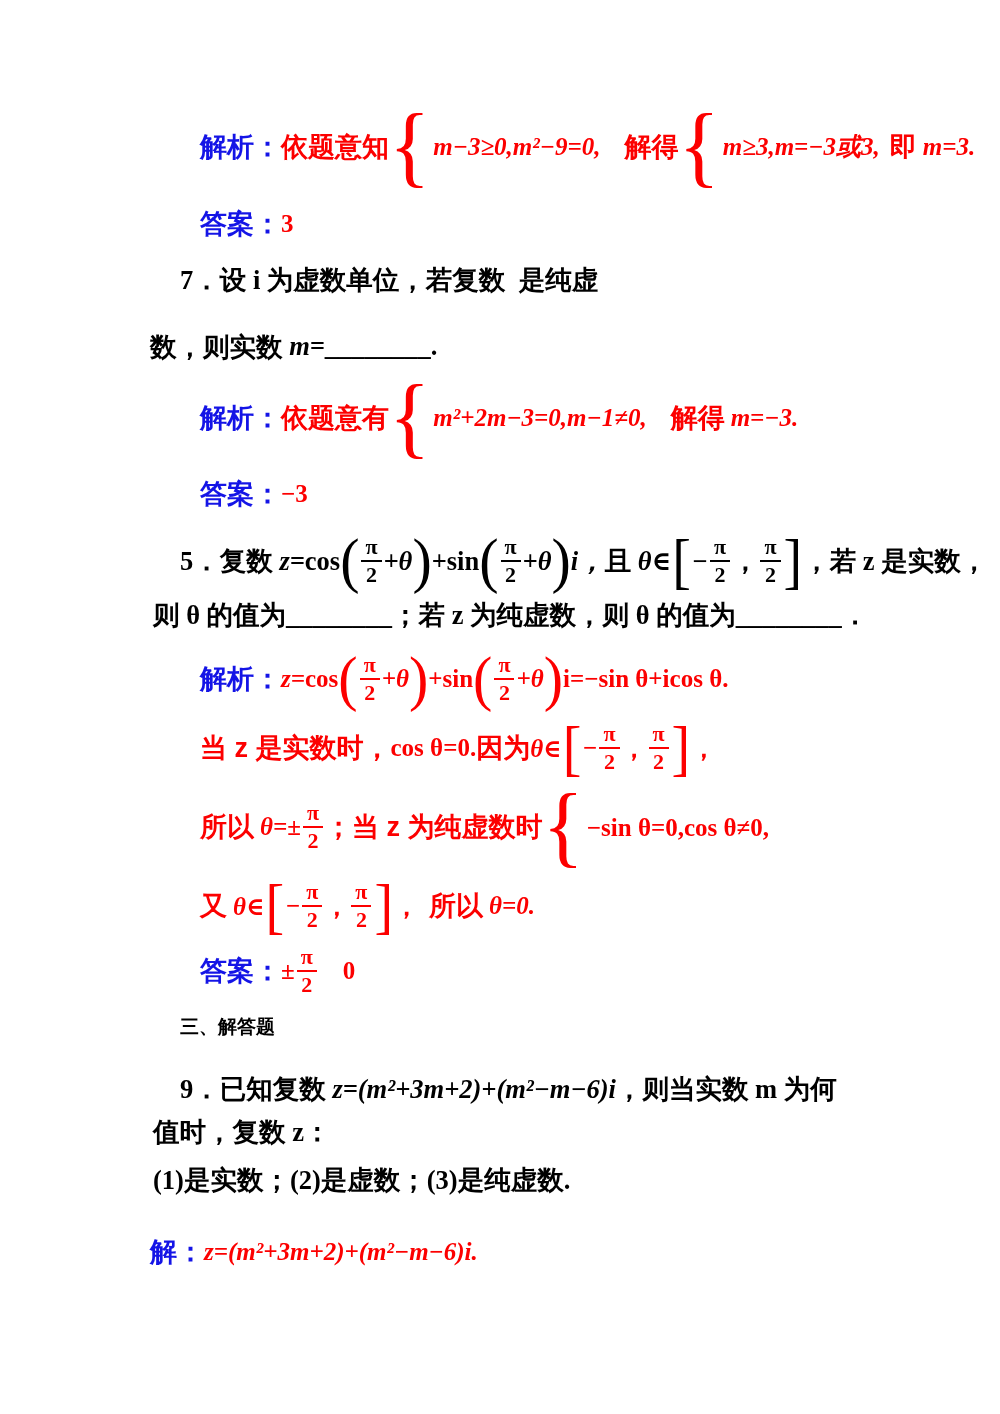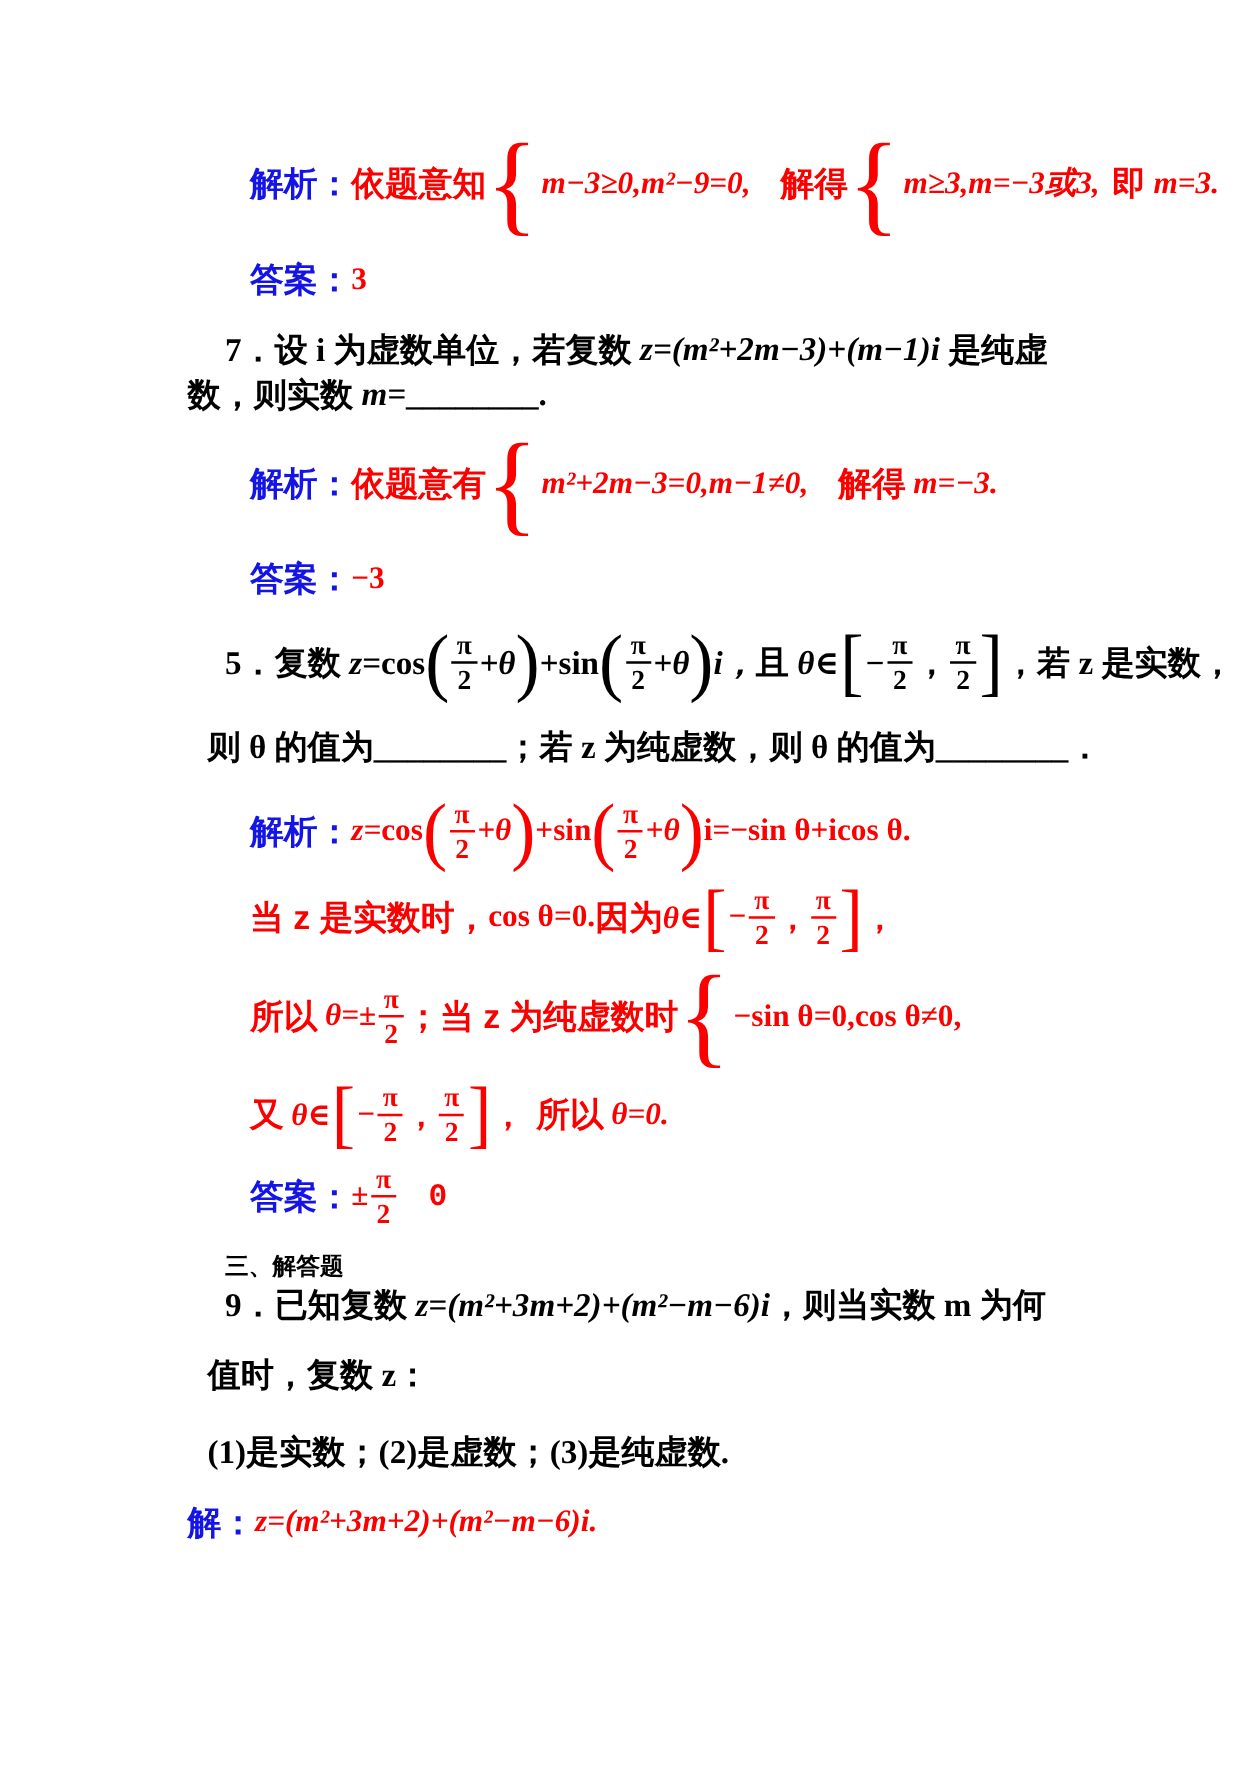"解得" .ml24 { font-family: Liberation Mono, monospace -> none }
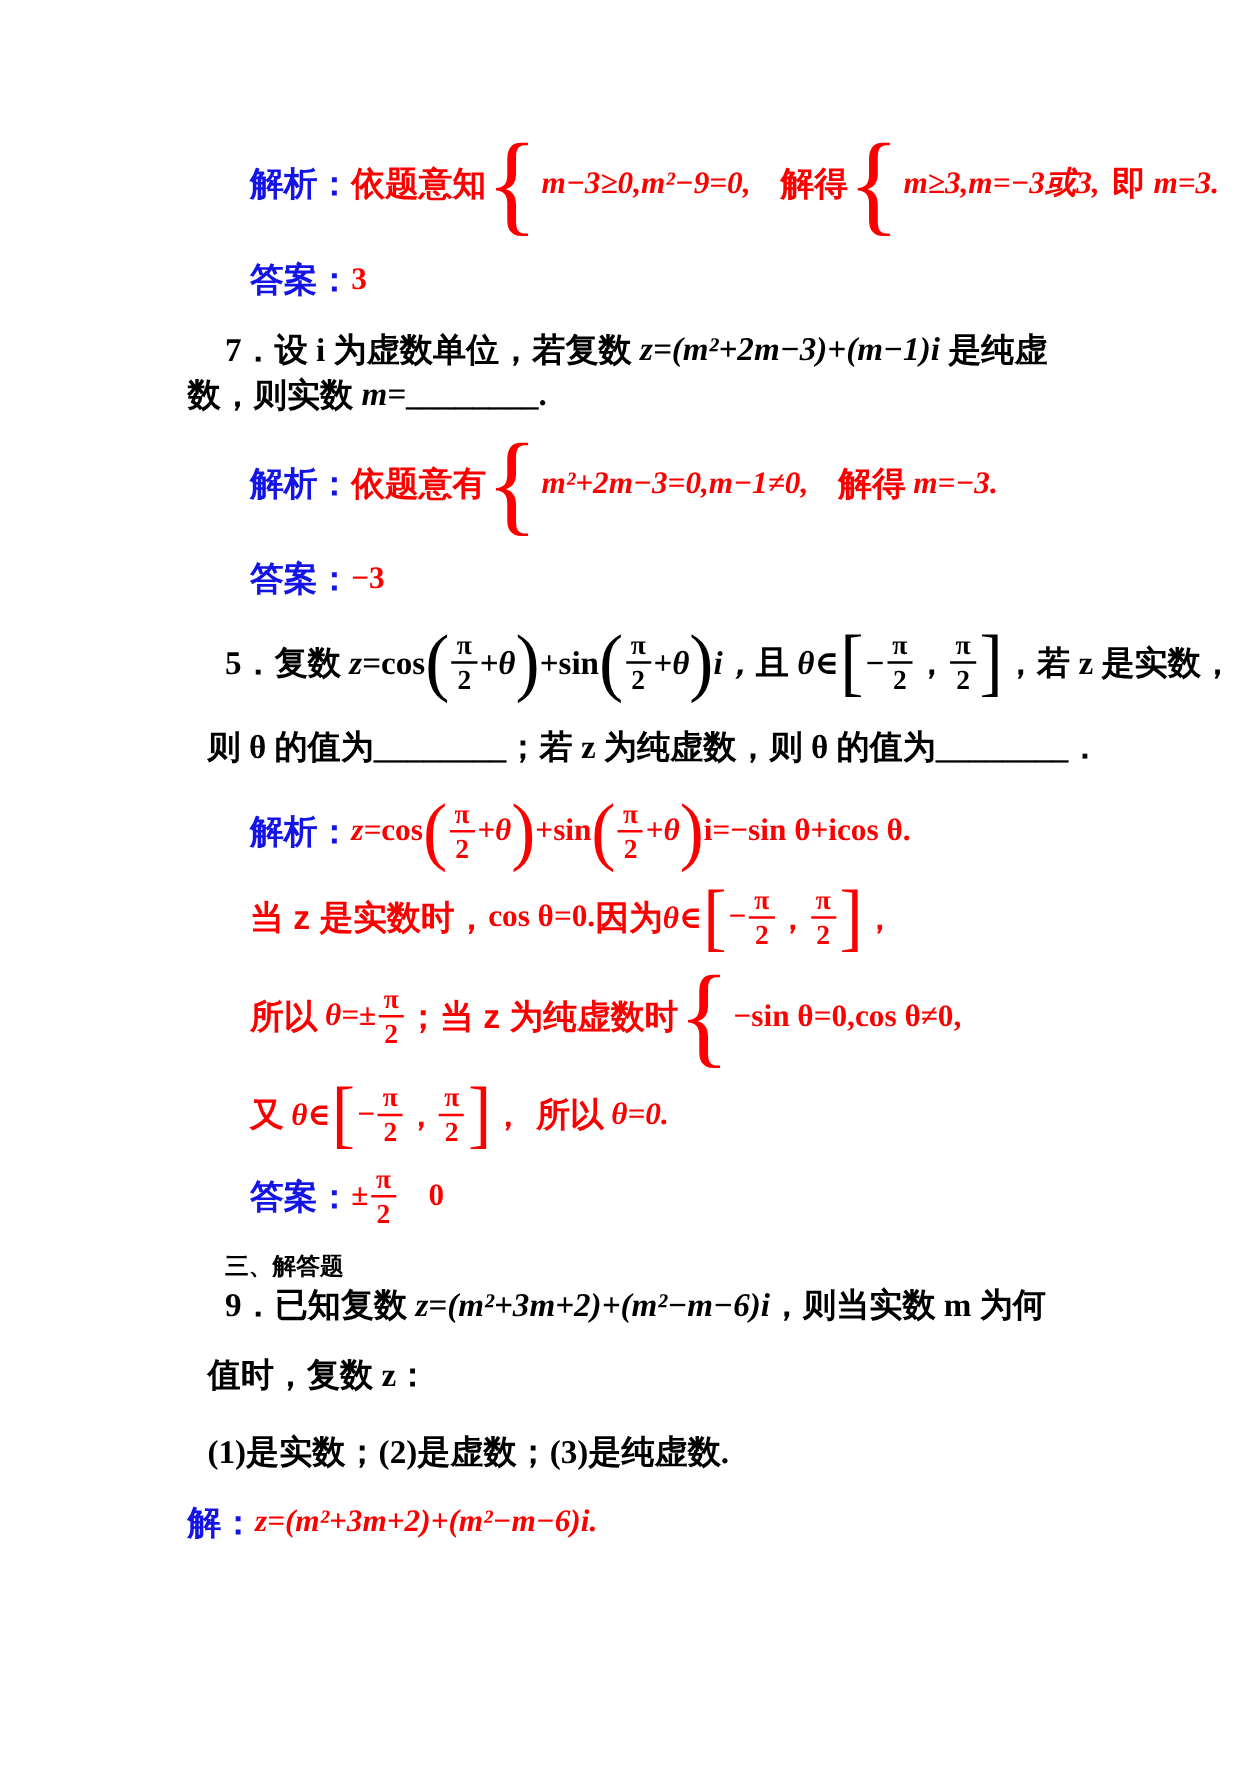"z=(m²+2m−3)+(m−1)i" span.q { html: <span>z=(m²+2m−3)+(m−1)i</span> -> none }
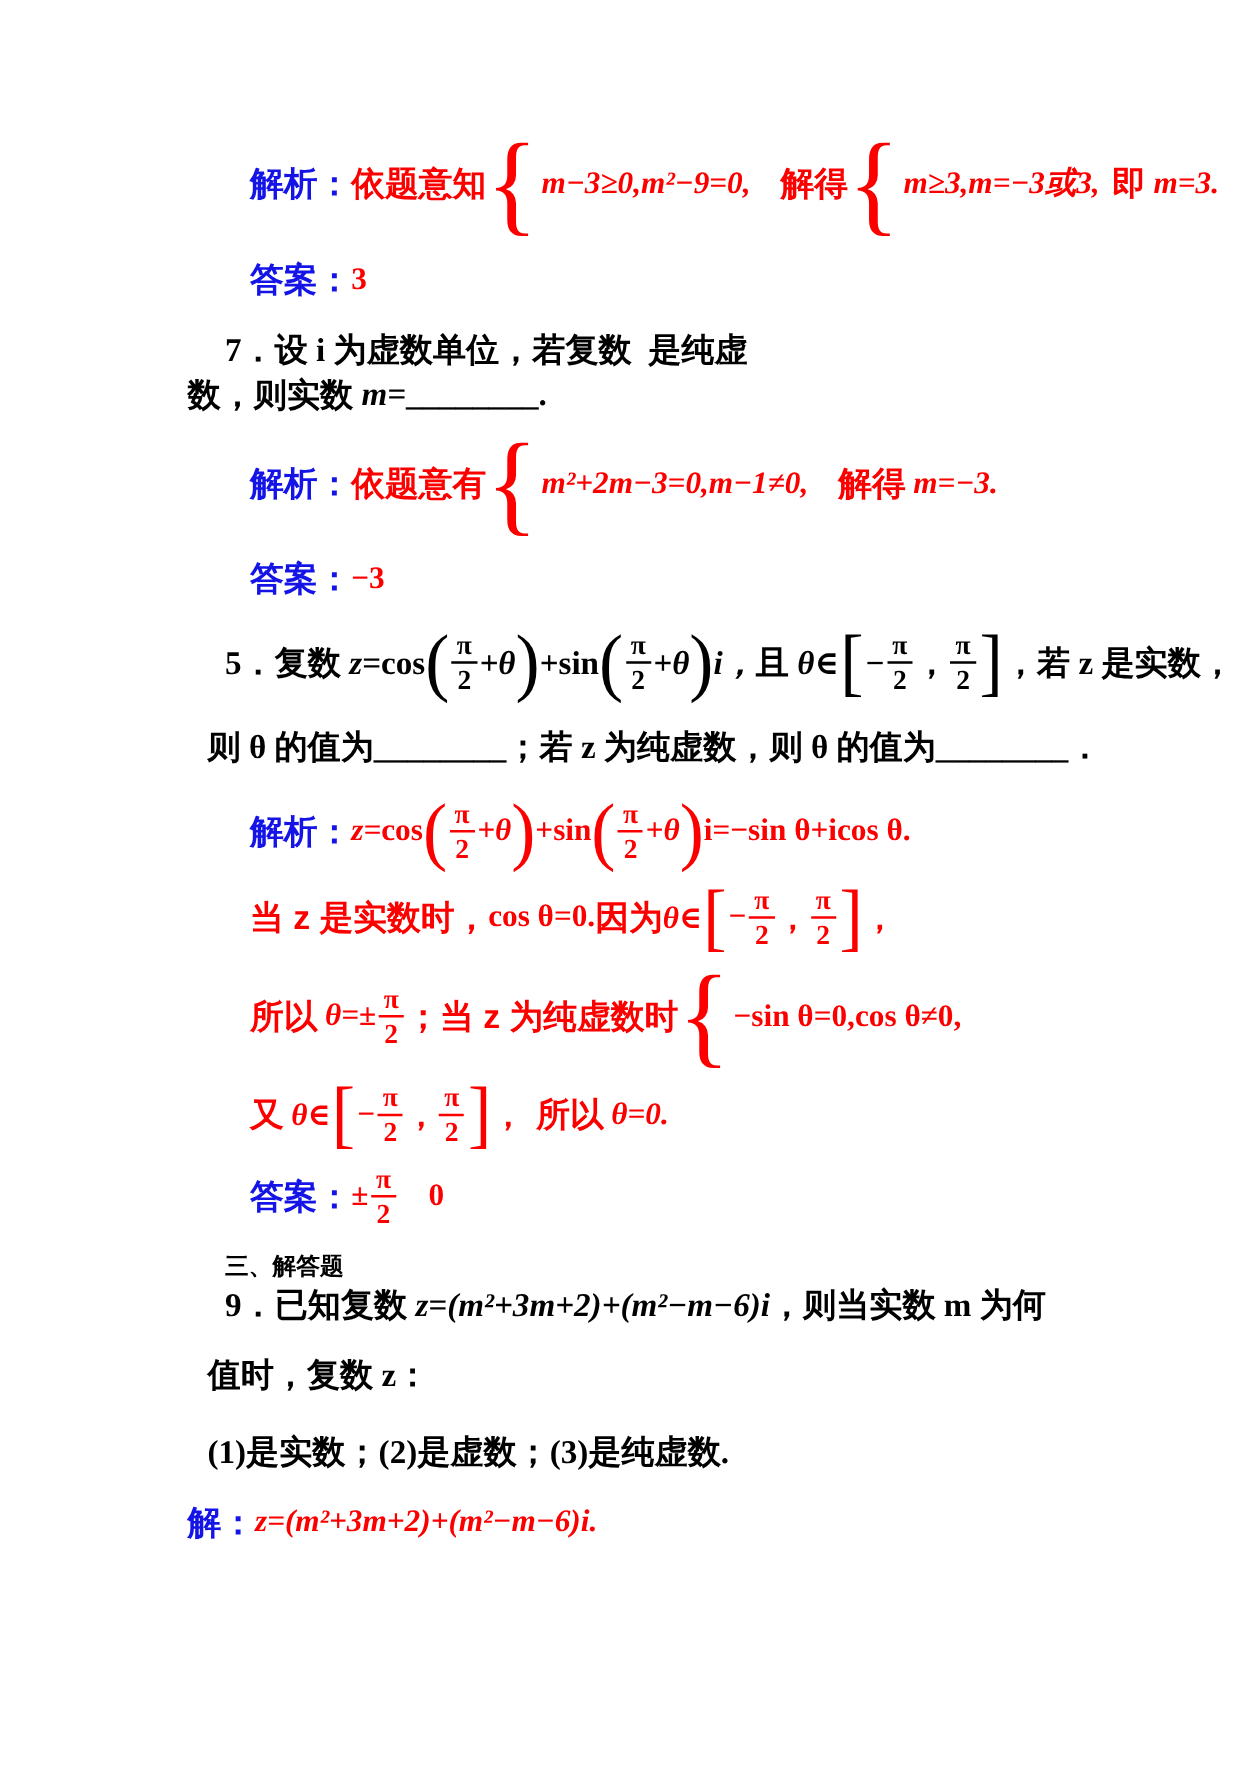"数，则实数" .mt14 { margin-top: 0 -> 31px }
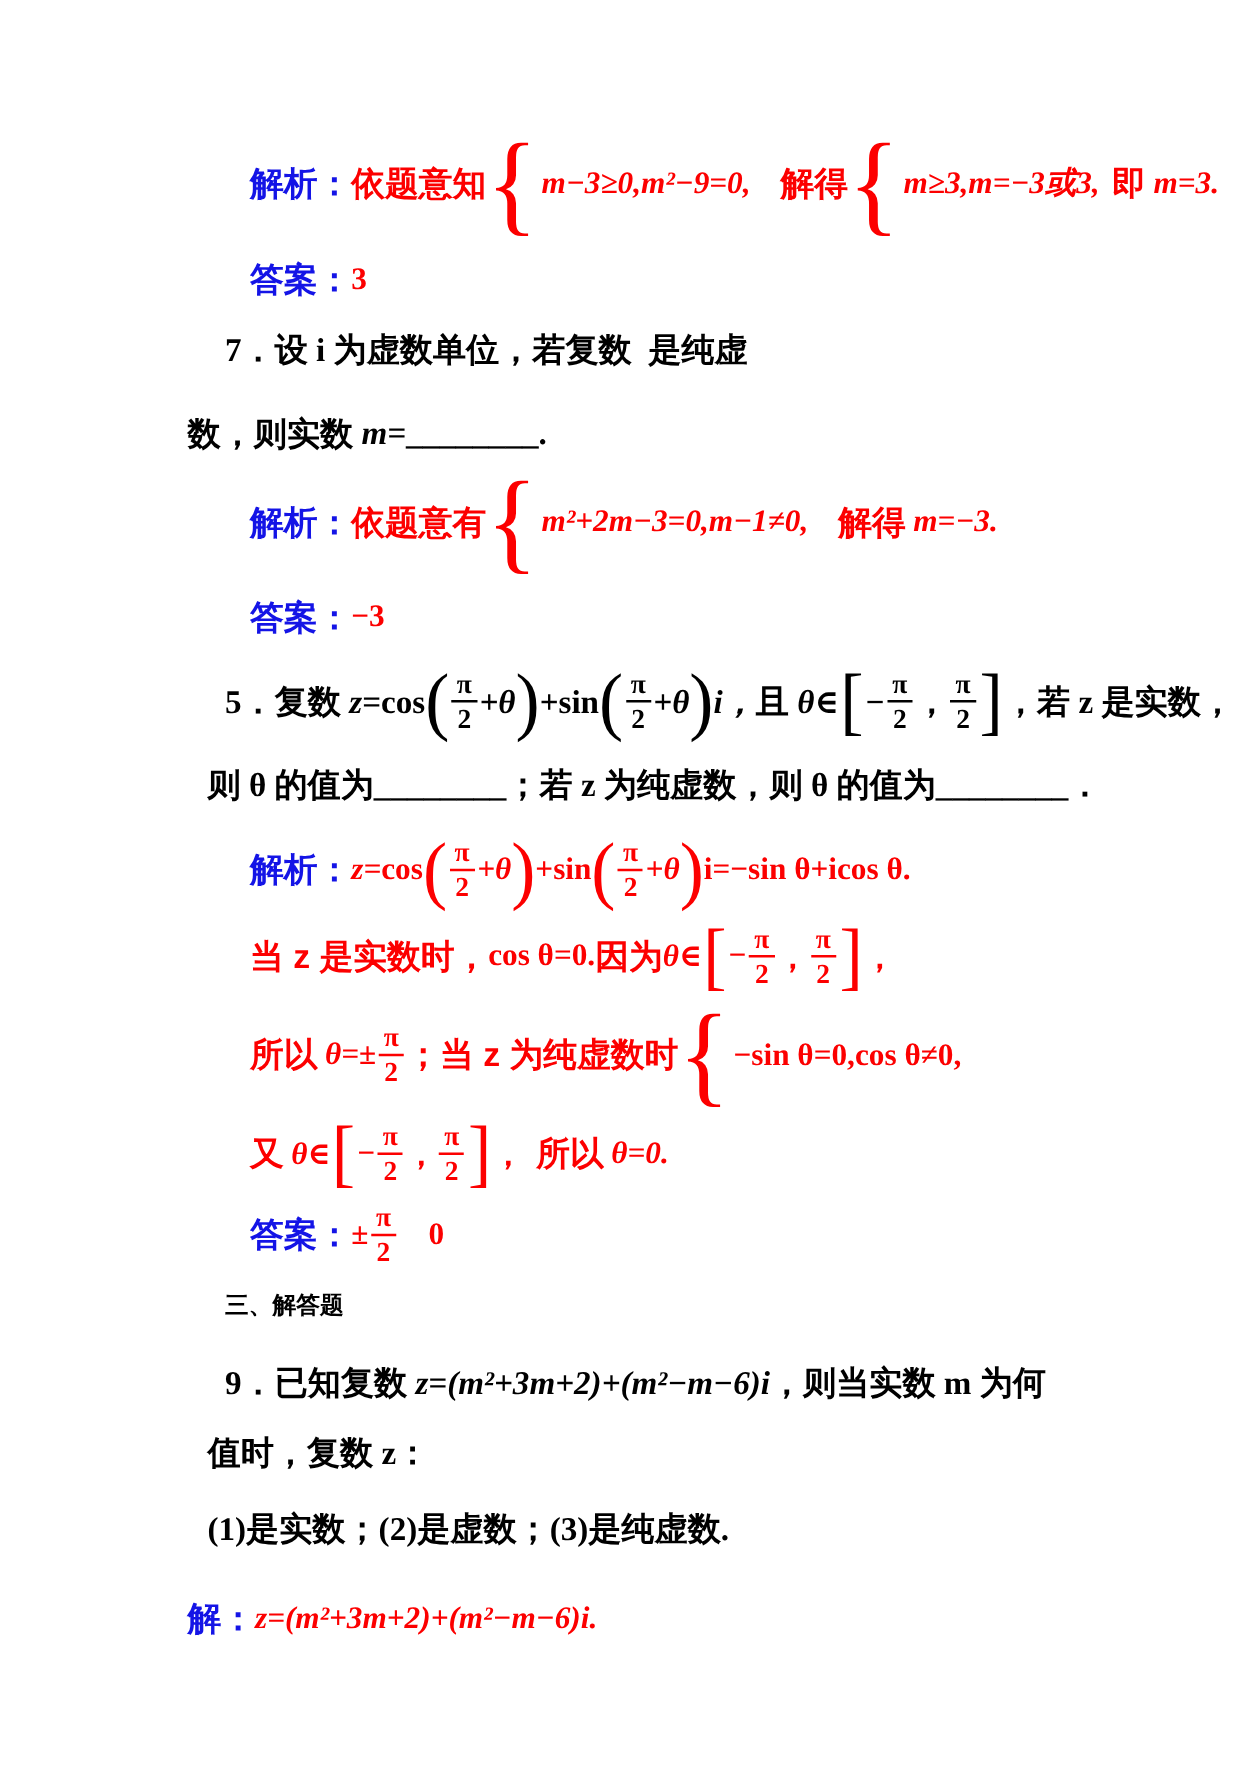"则 θ 的值为________；若 z 为纯虚数，则" p.qp { margin: 16px -> 3px }
